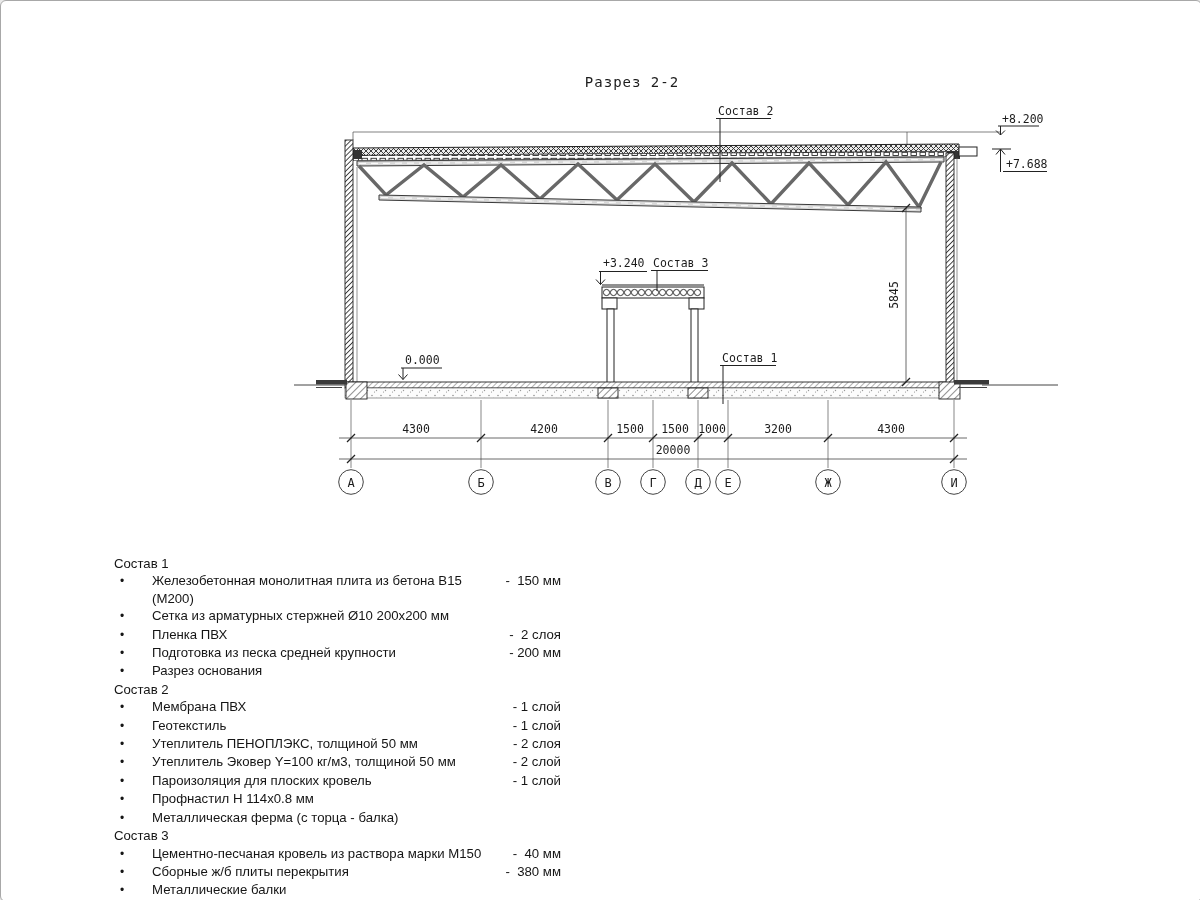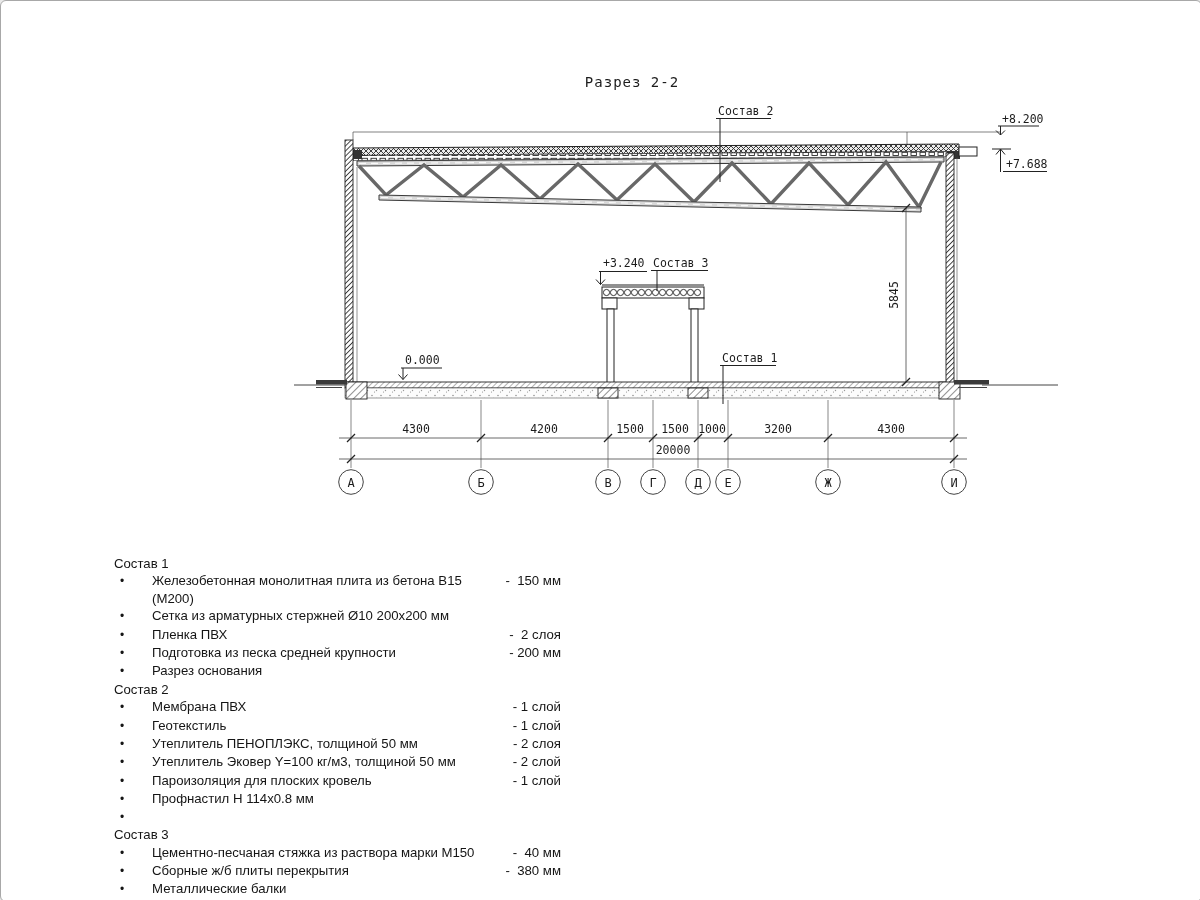"Металлическая ферма (с торца -" span.itxt { html: none -> <span>Металлическая ферма (с торца - балка)</span> }
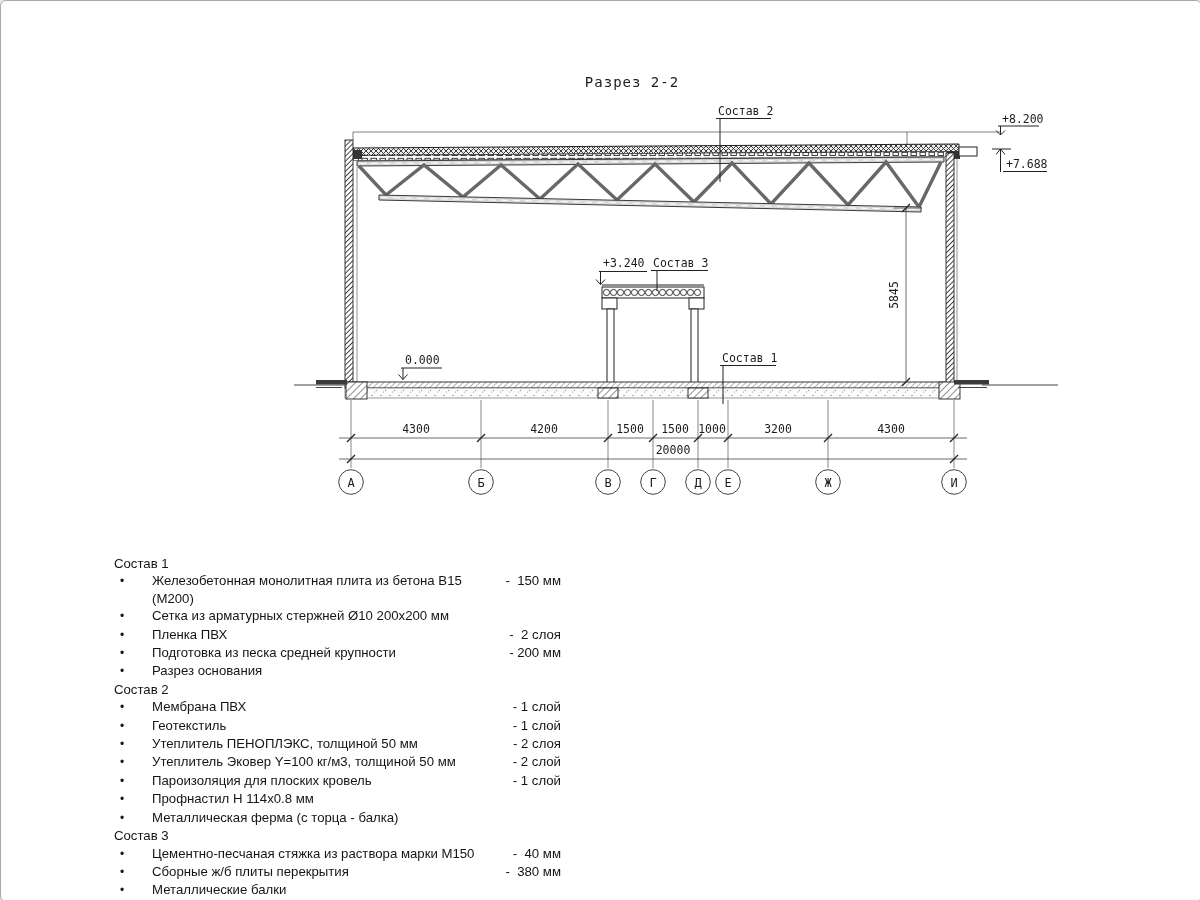"Цементно-песчаная стяжка из раствора" span.itxt { text: стяжка -> кровель }
